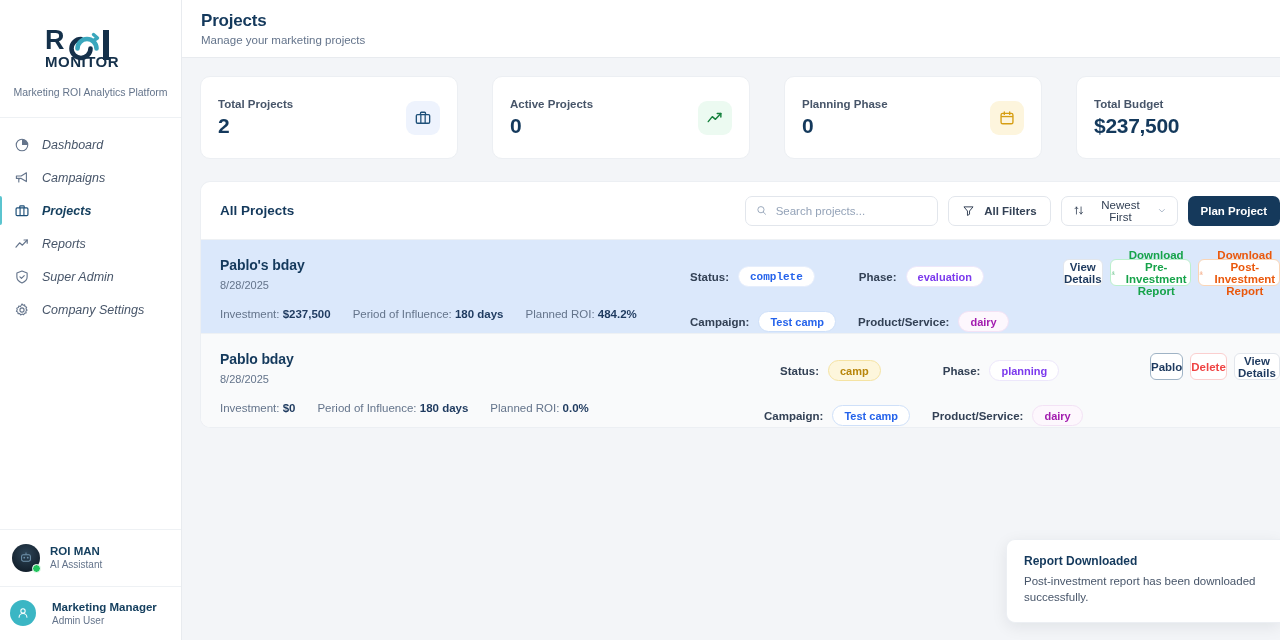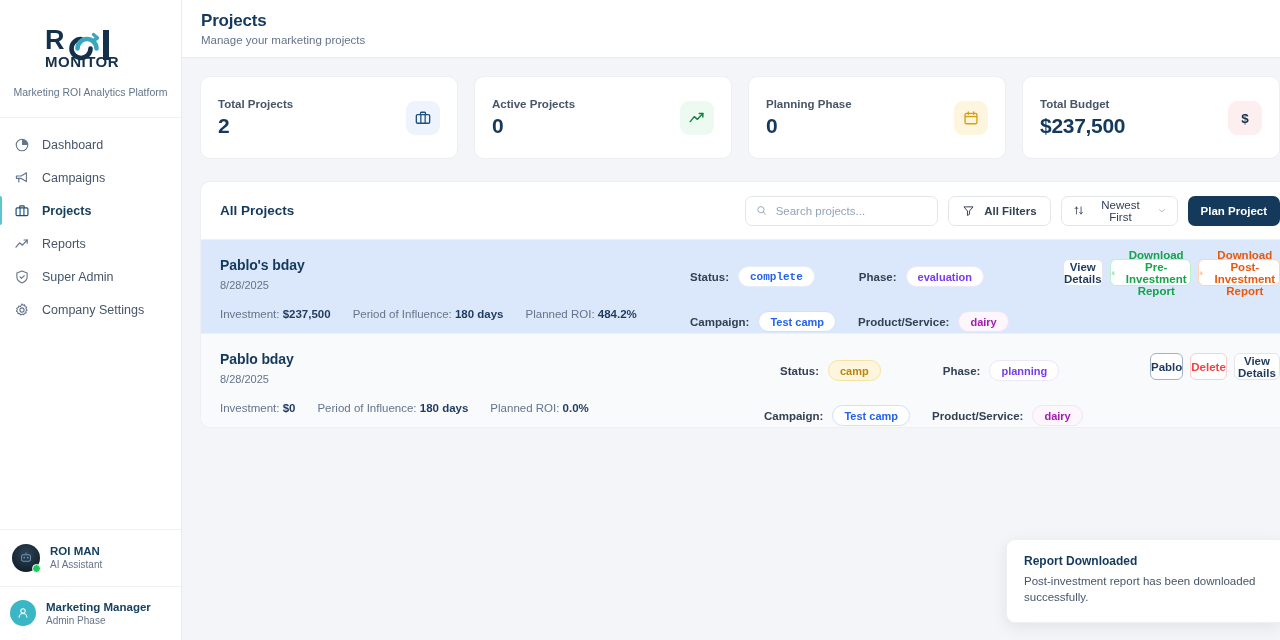"Total Projects" .stats { gap: 4px -> 34px; justify-content: space-between -> none }
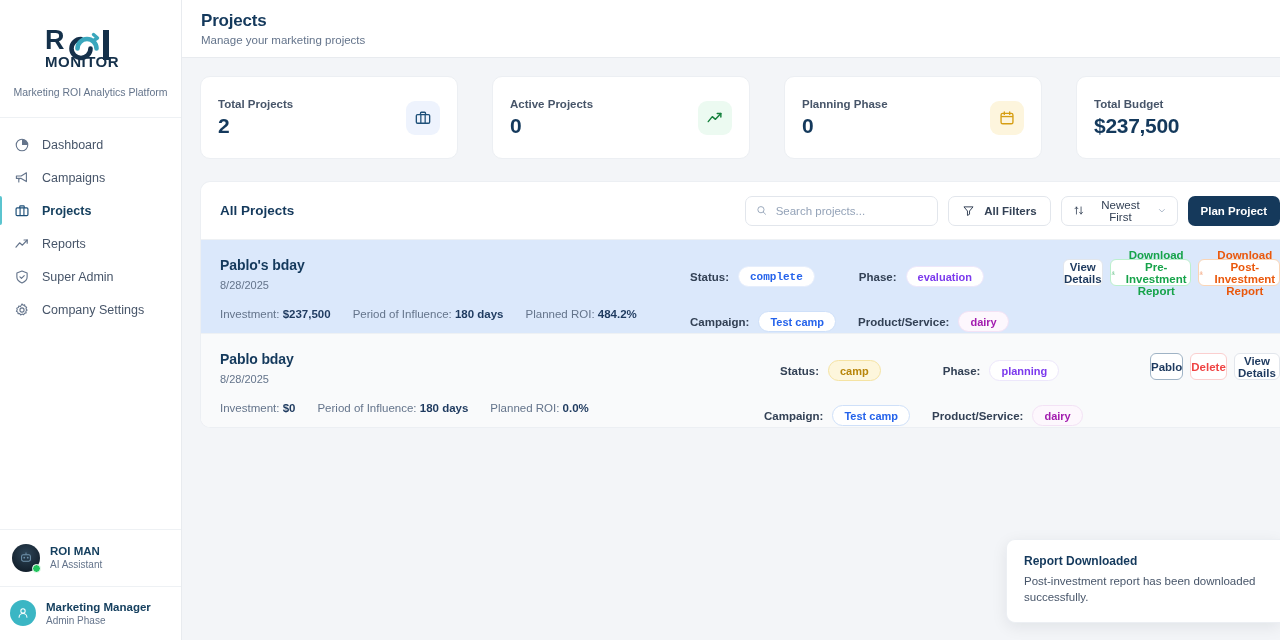"Dashboard" .nav { font-style: none -> italic }
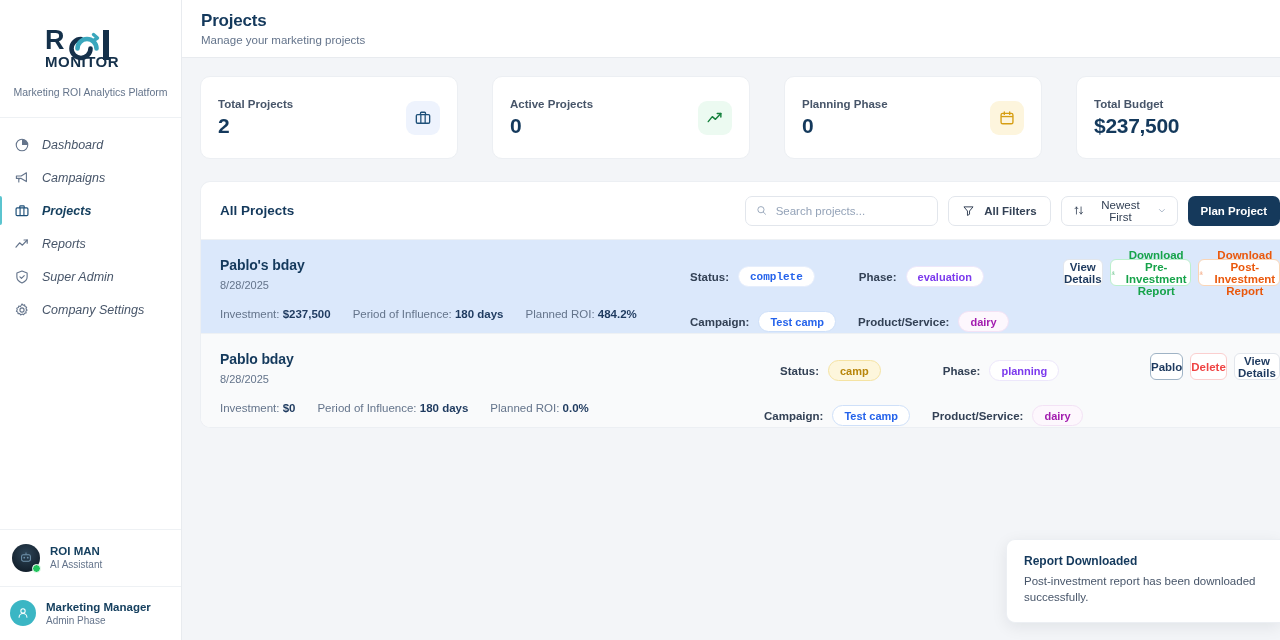"Marketing Manager" .userbox { gap: 10px -> 16px }
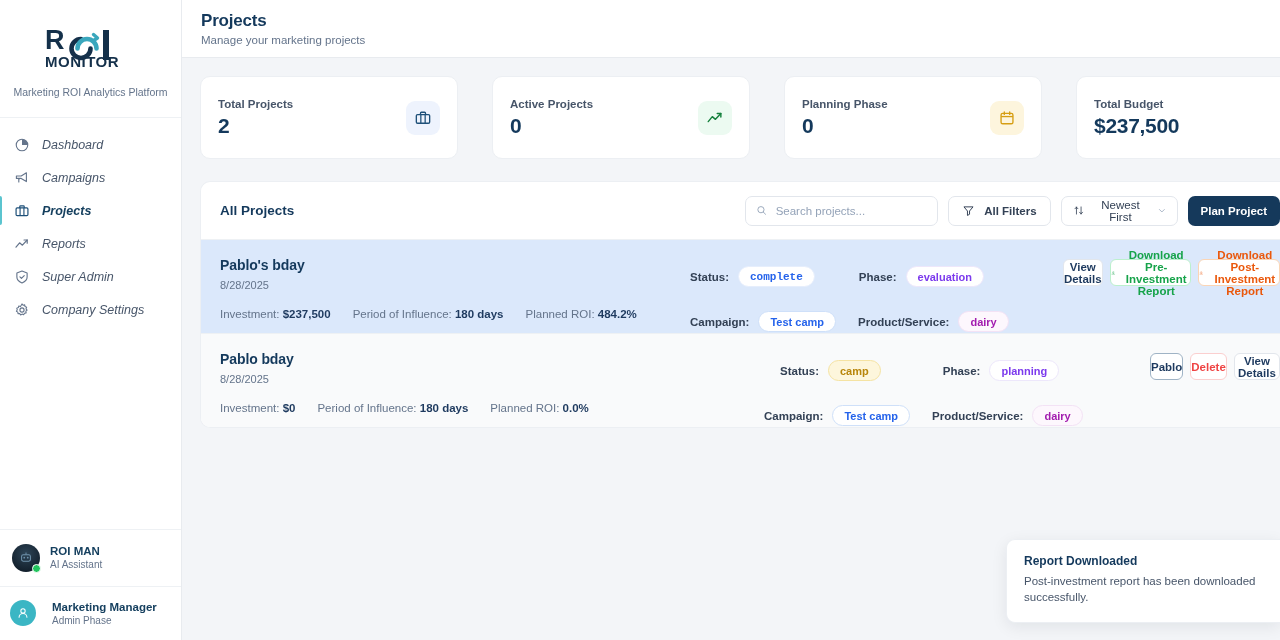"Admin Phase" div.user-role { text: Phase -> User }
